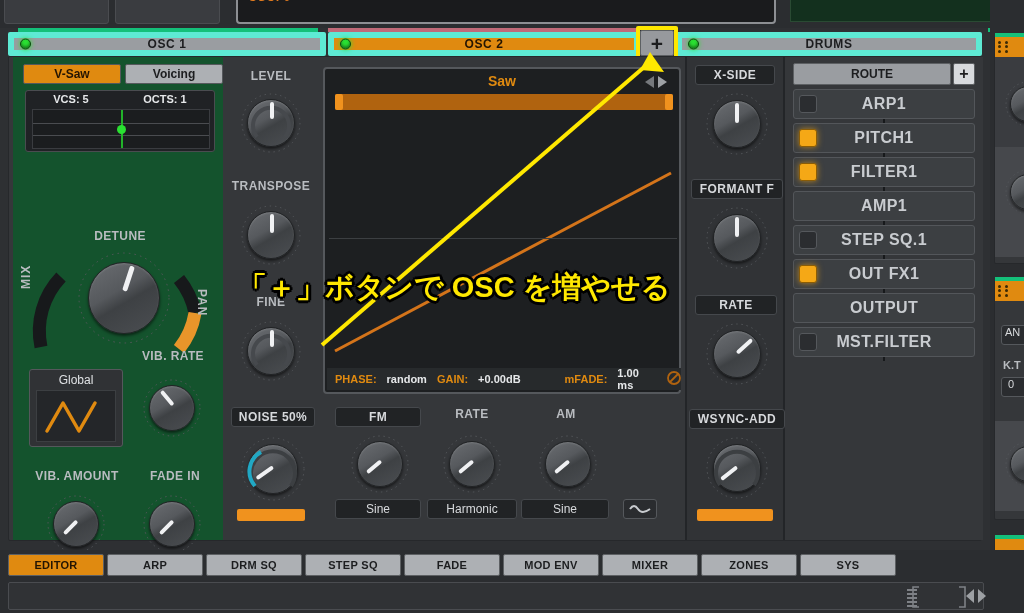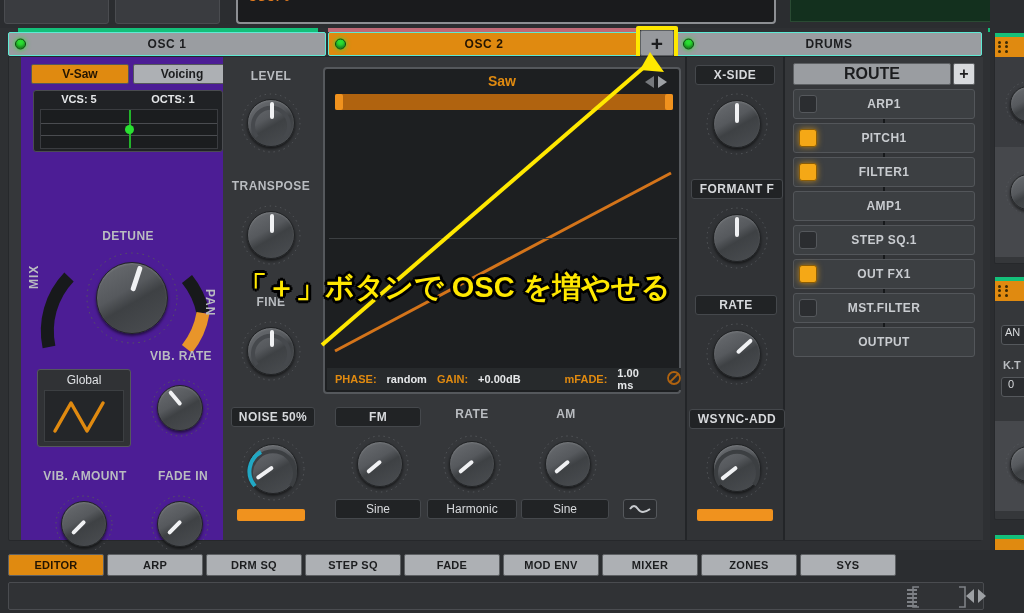"OSC 1" .modtab { border: 1px solid #5eead4 -> 6px solid #5eead4 }
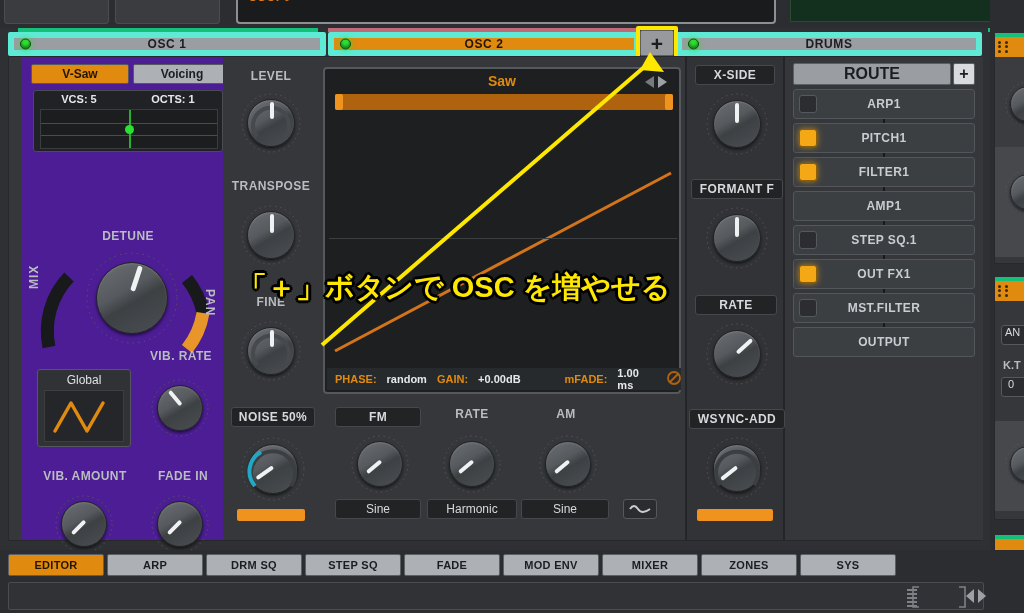"V-Saw" .panel-left { background: #4c1d95 -> #14532d; left: 12px -> 4px }
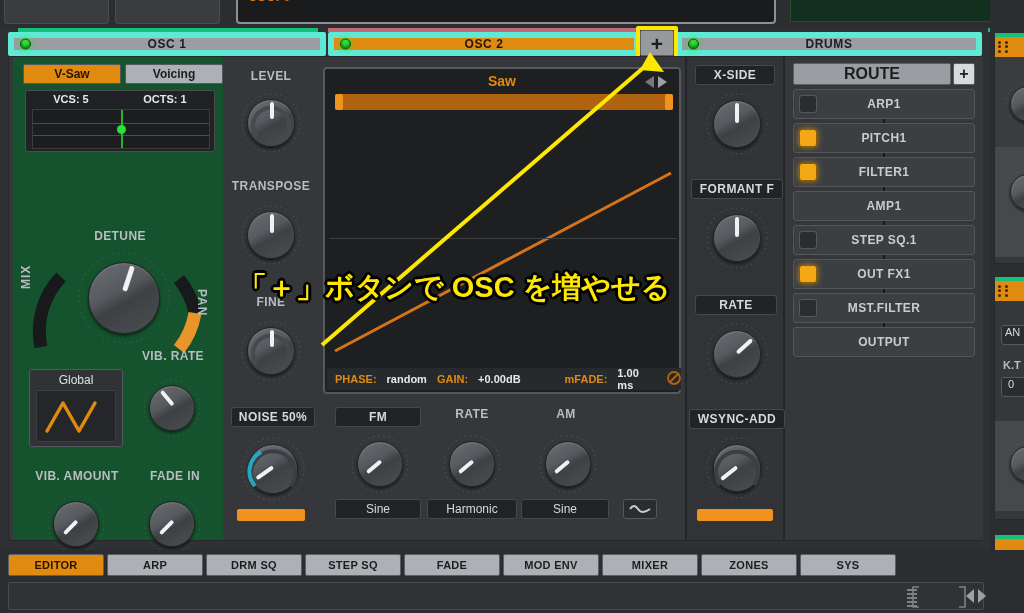"ROUTE" .routehdr { font-size: 16px -> 12px }
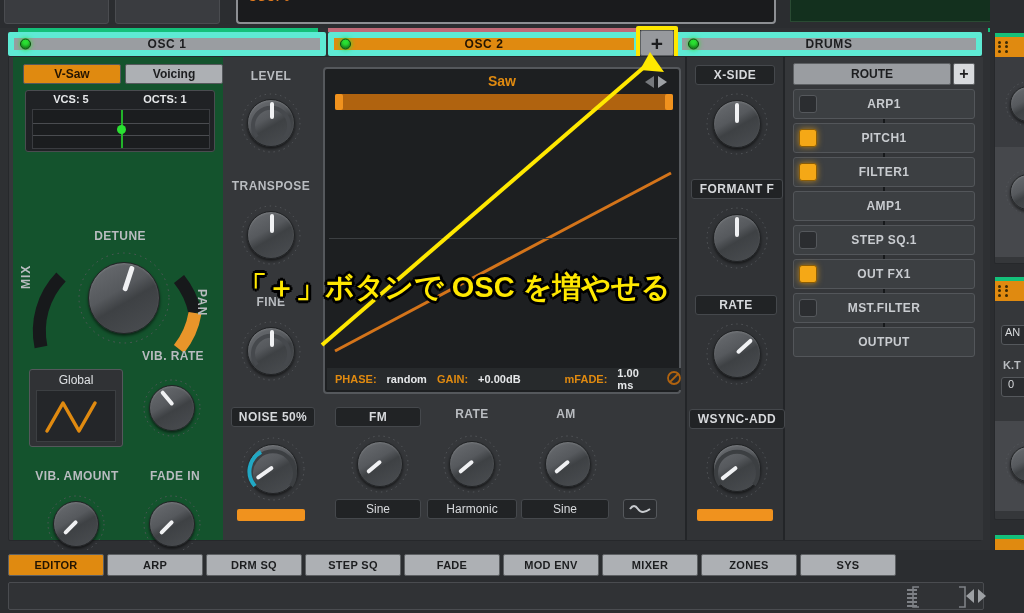"ARP1" .rrow .rname { font-size: 12px -> 16px }
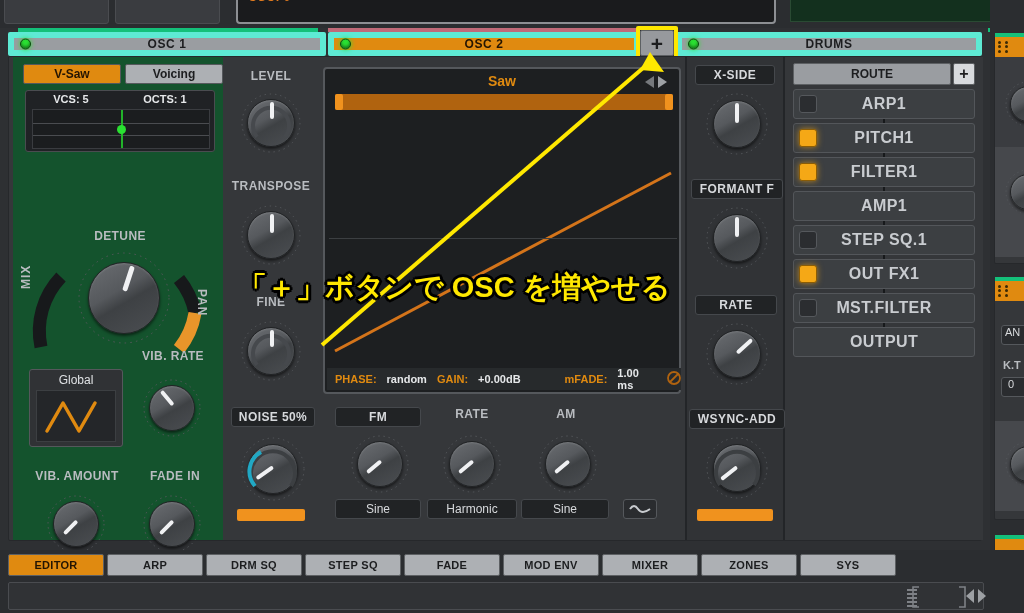"MST.FILTER" div.rrow { order: before "OUTPUT" -> after "OUTPUT" }
